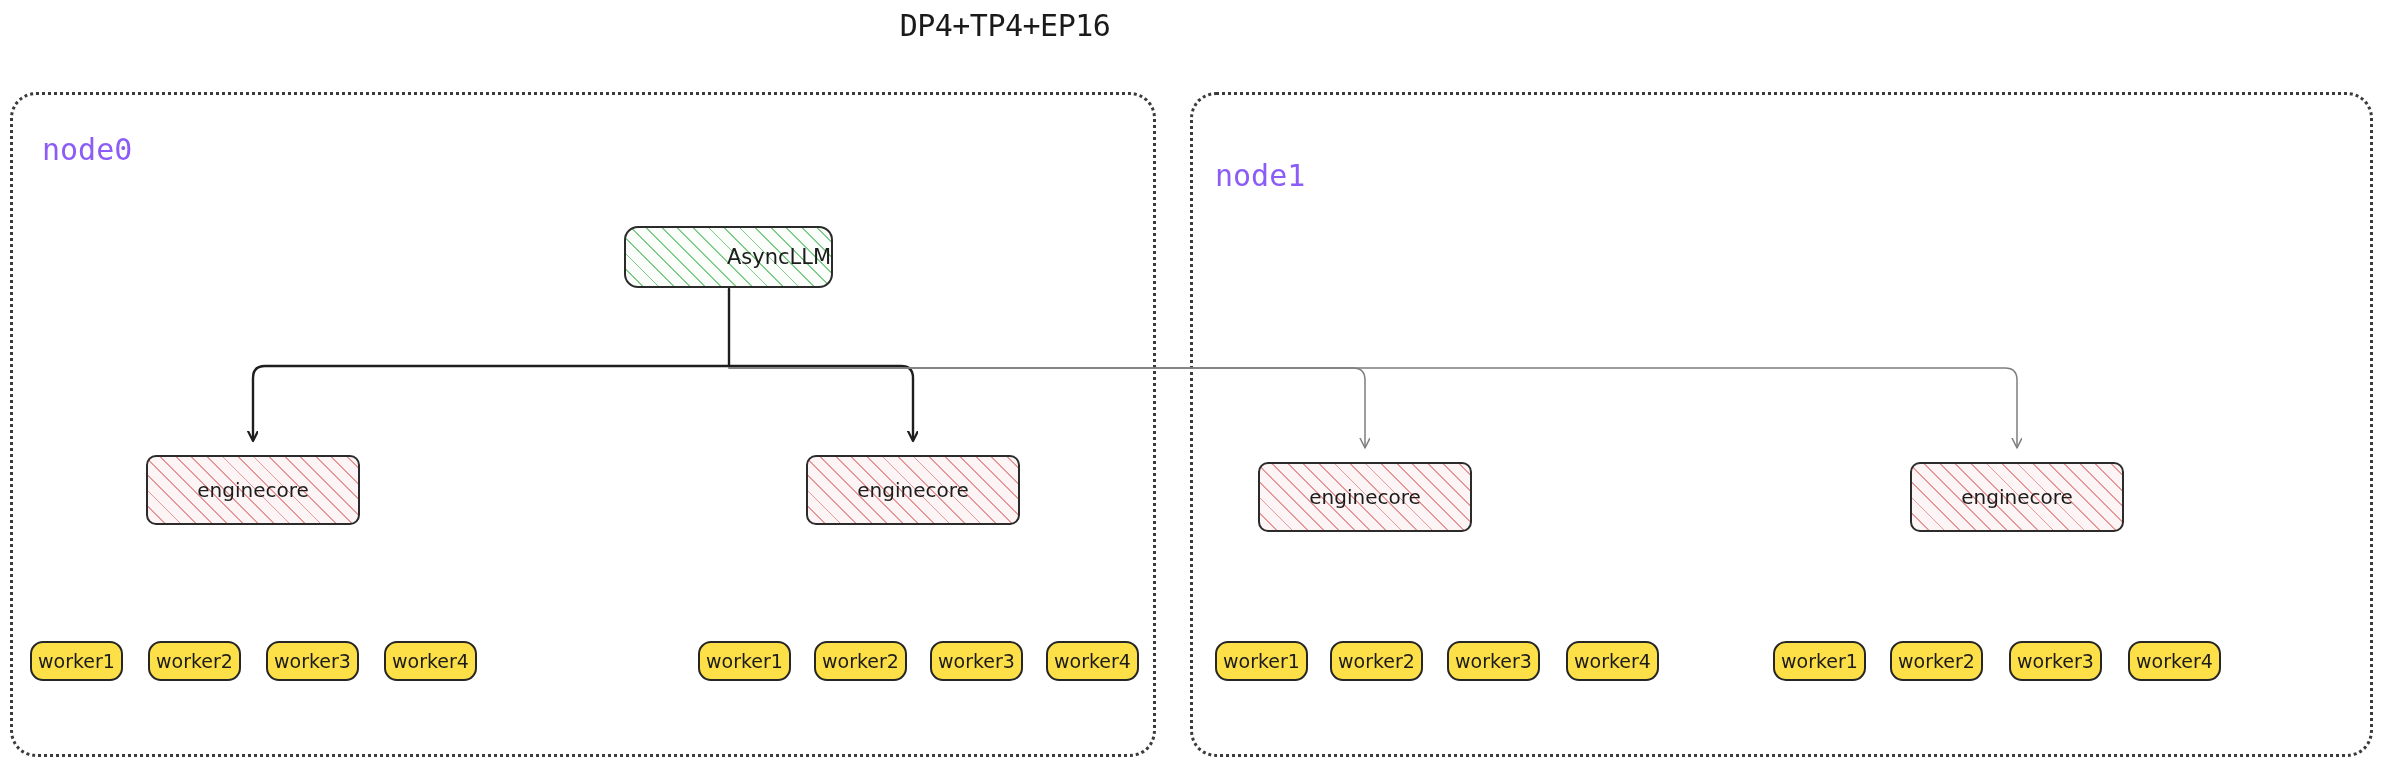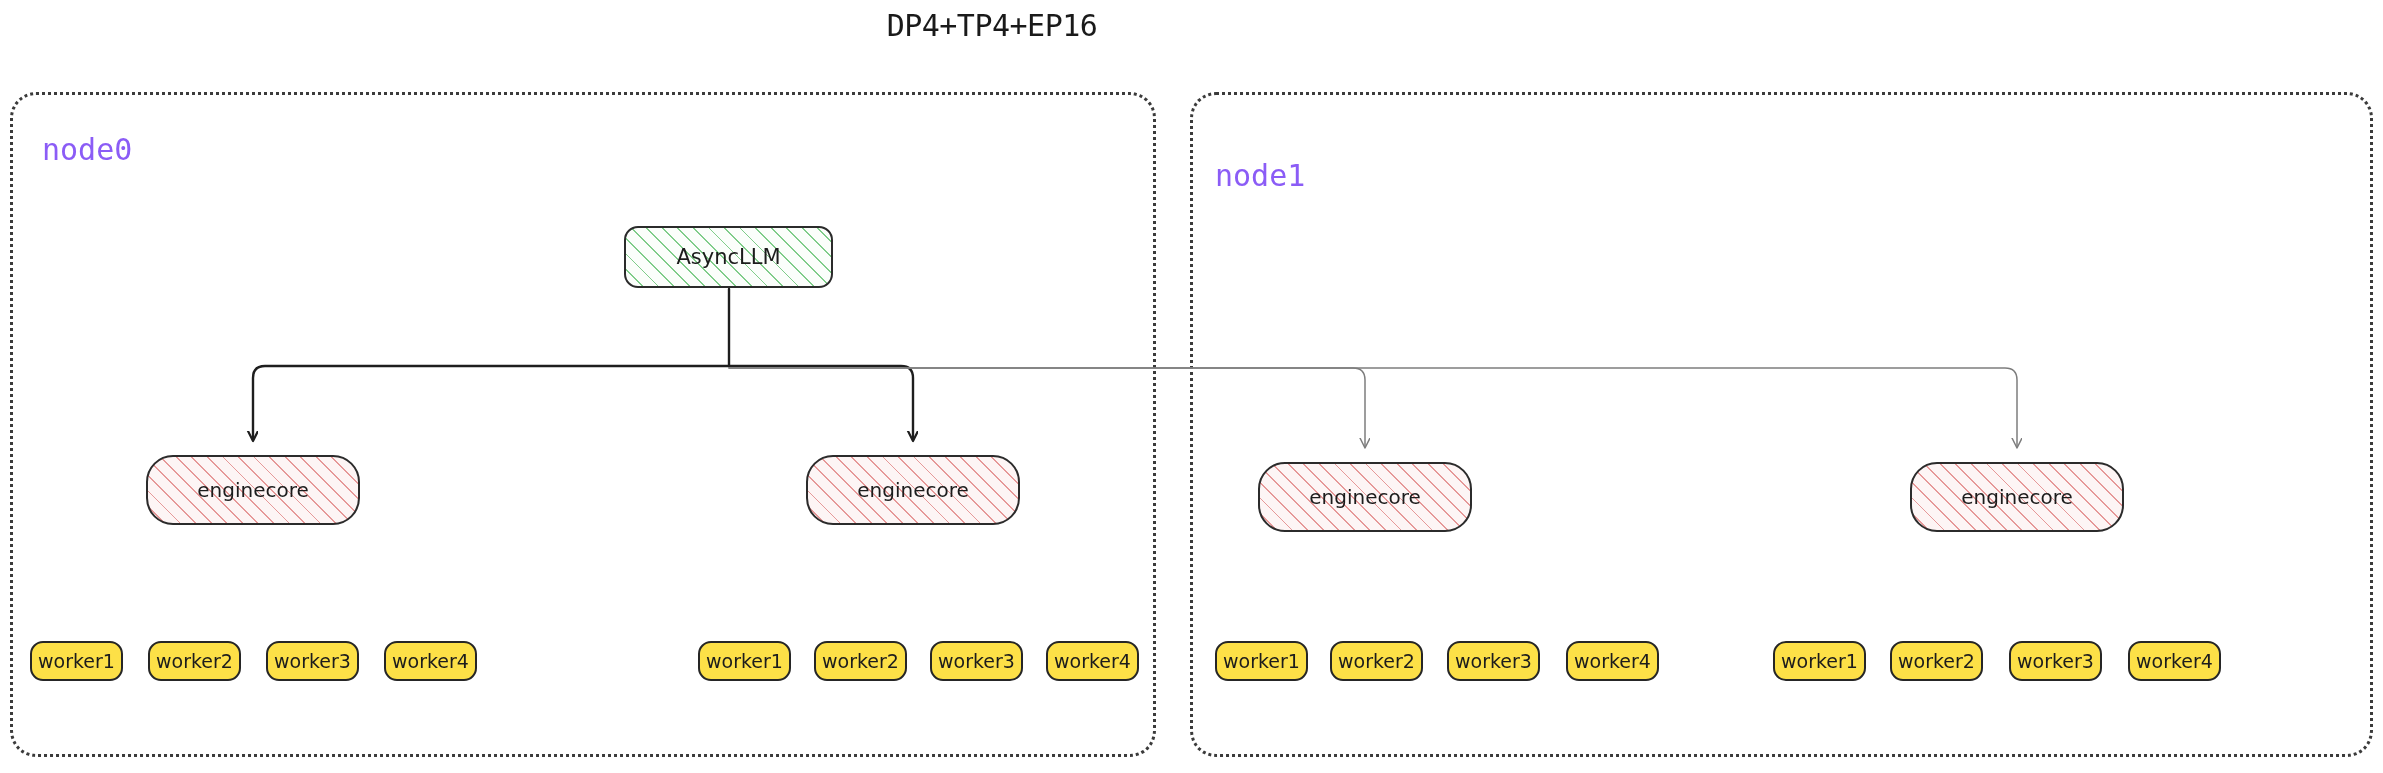"DP4+TP4+EP16" #title { padding-left: none -> 13px }
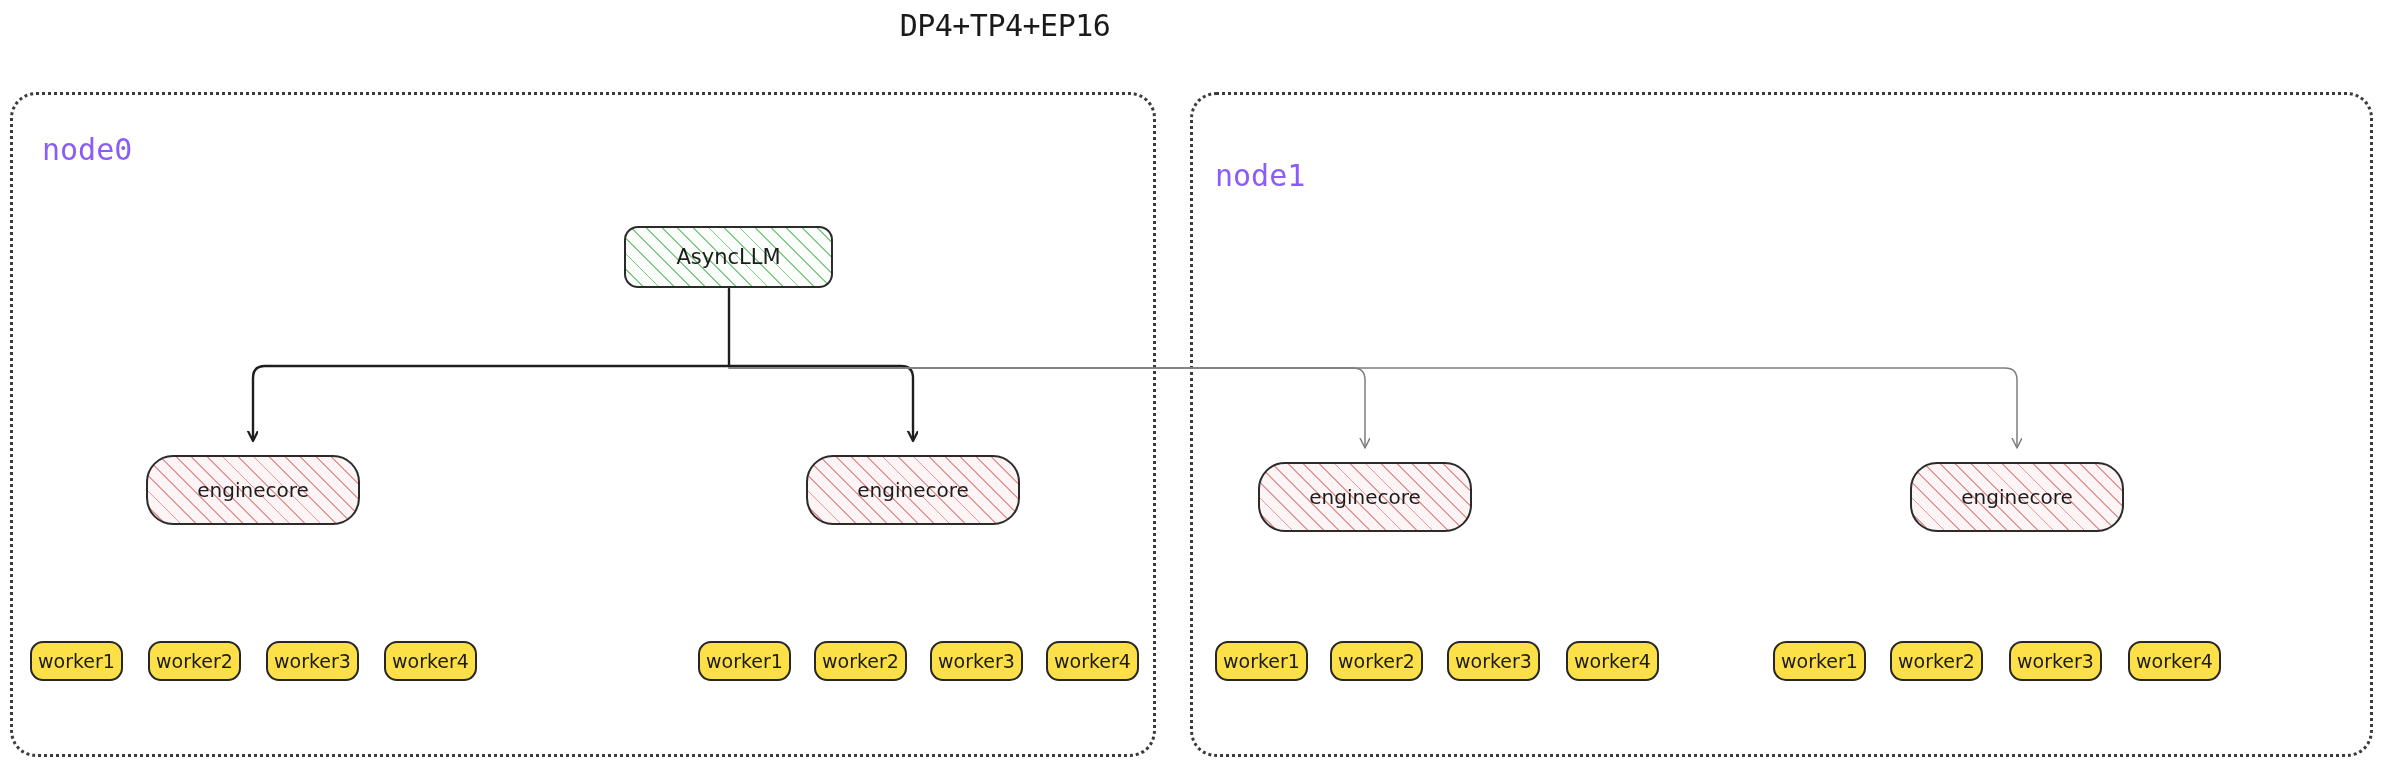"AsyncLLM" div.box { justify-content: none -> flex-end }
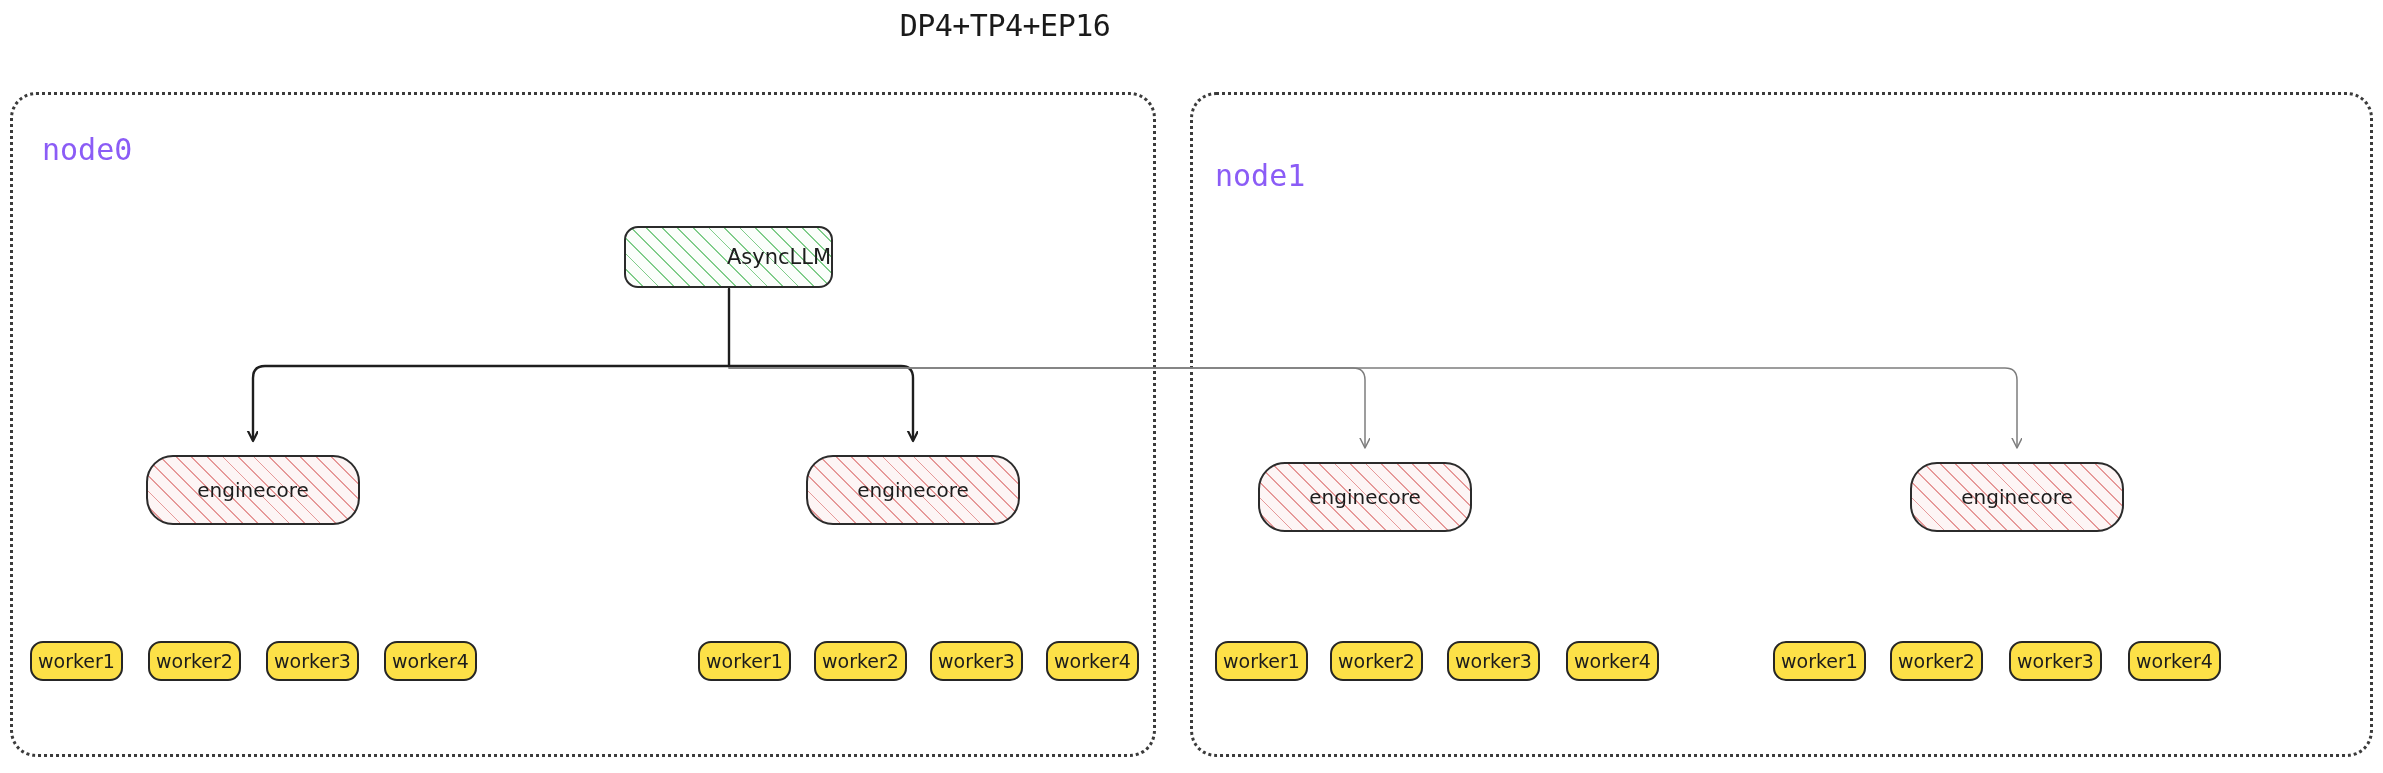"enginecore" .box-engine { border-radius: 27px -> 10px }
